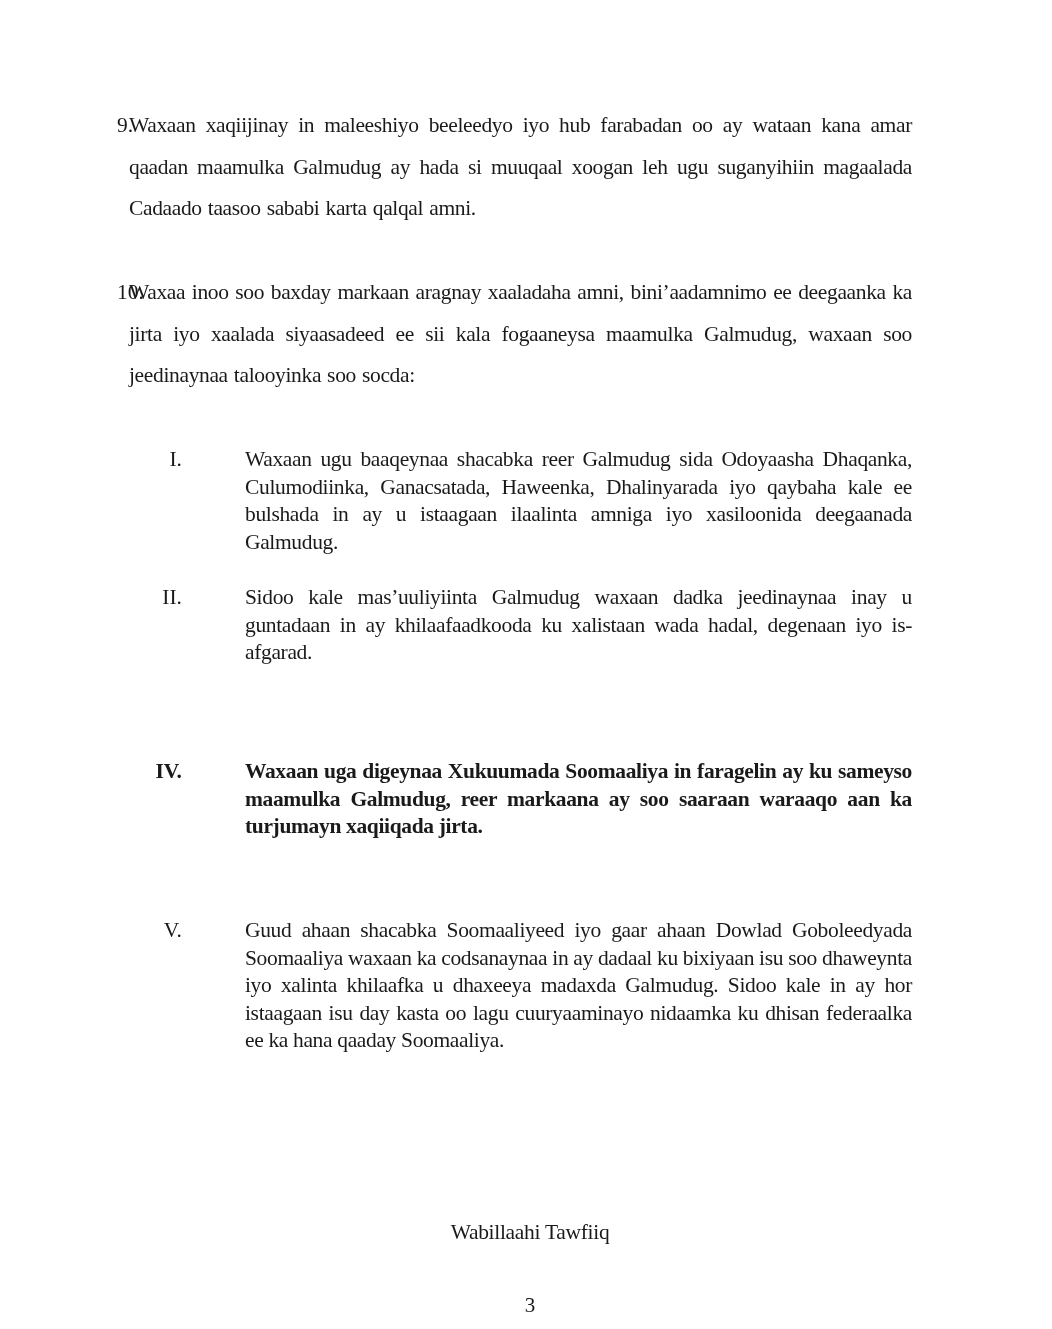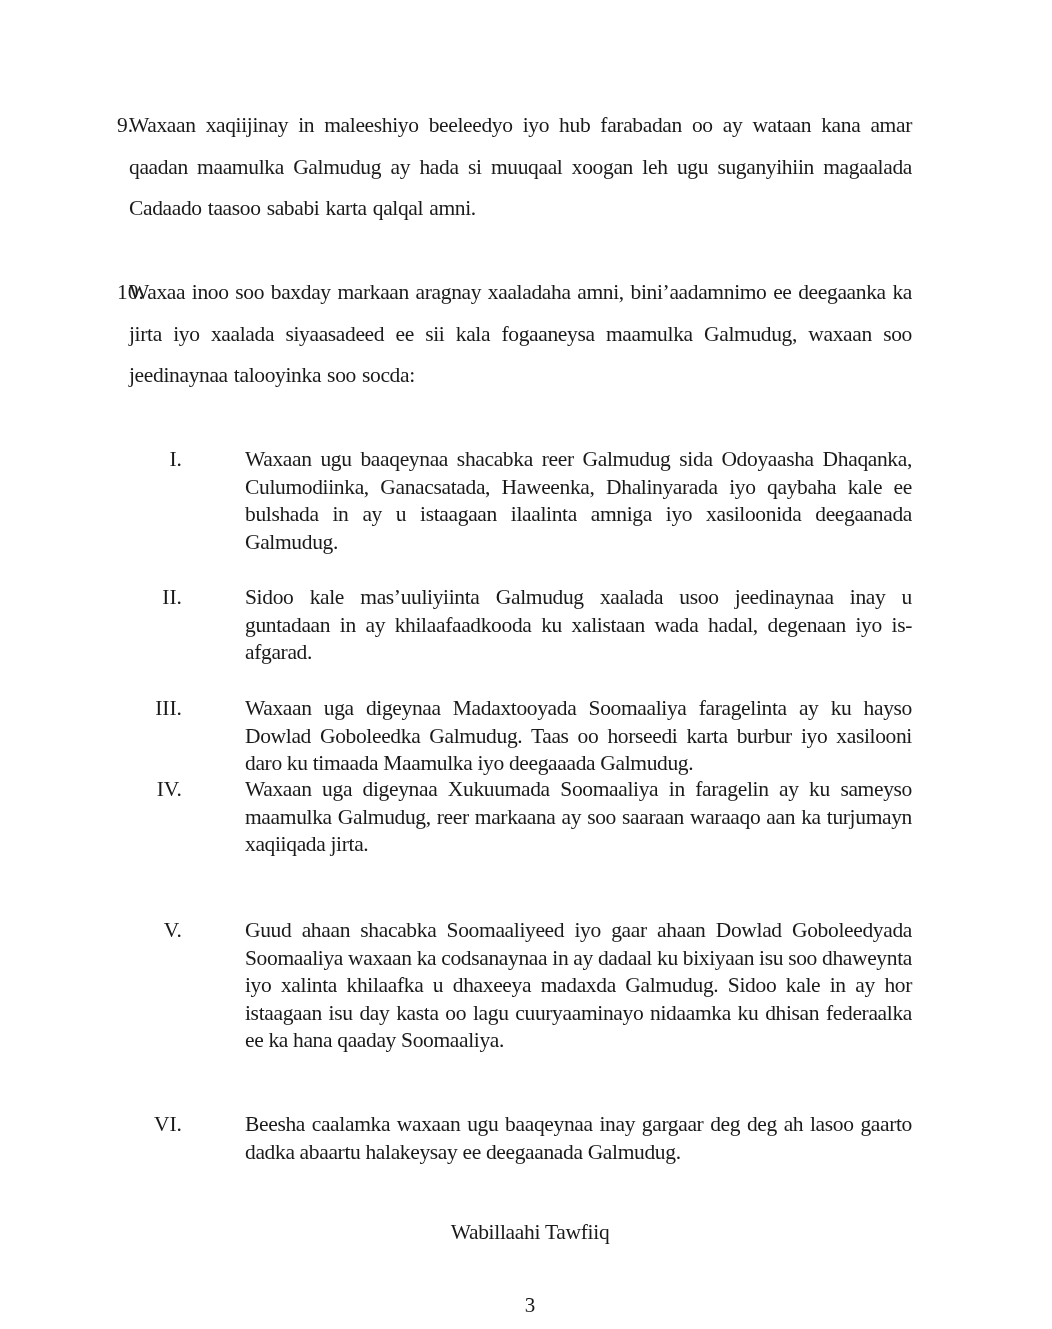"Sidoo kale mas’uuliyiinta Galmudug" div.rtext { text: xaalada usoo -> waxaan dadka }
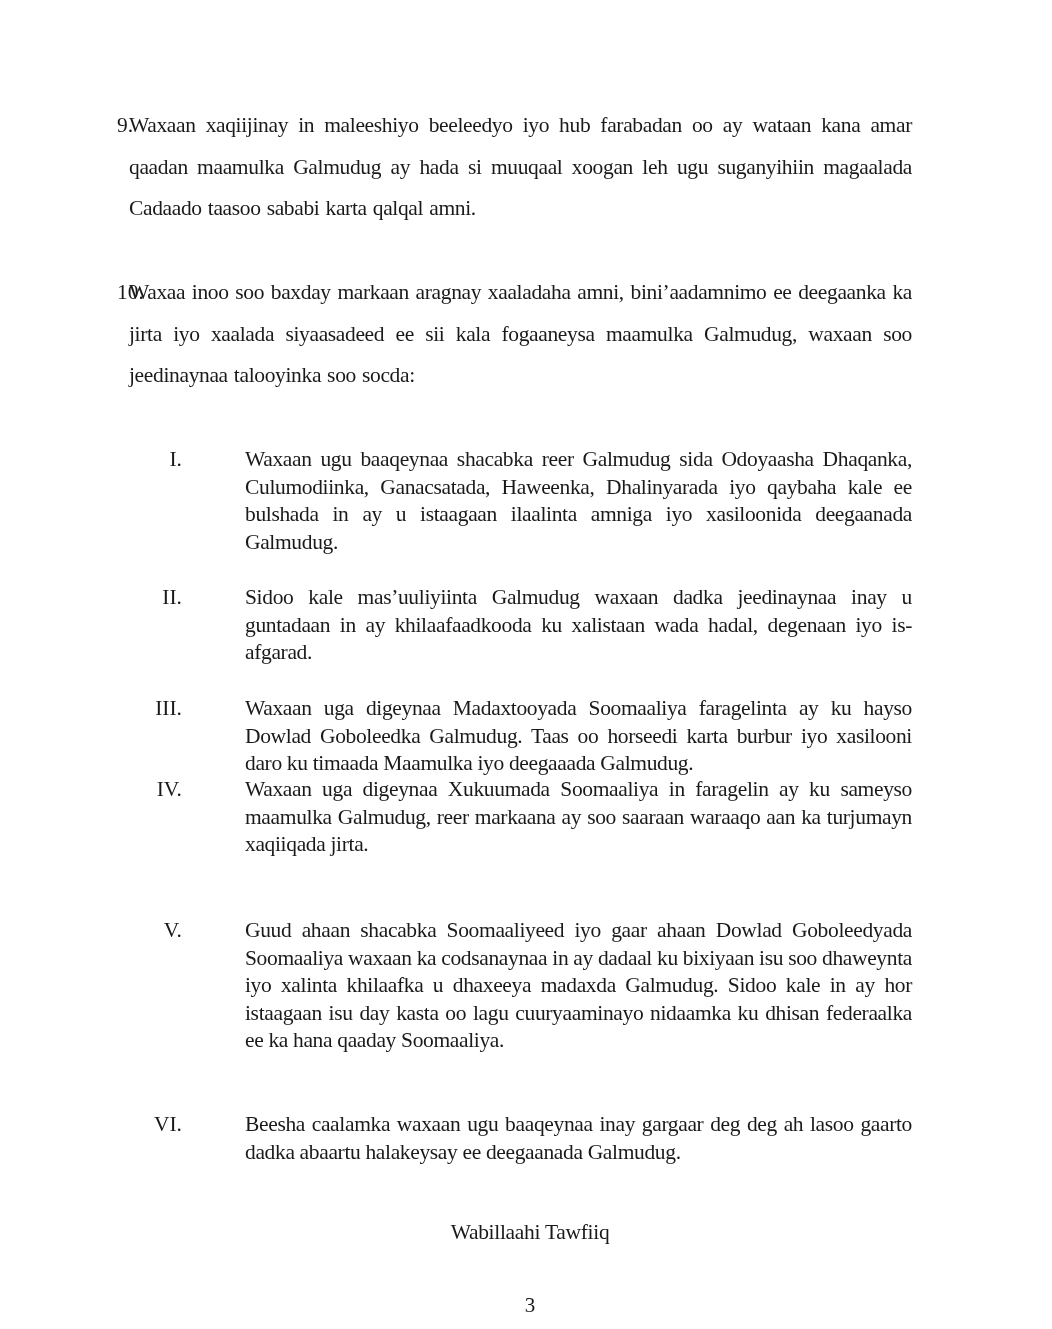"III." div.rec { html: <div> <span>III.</span> <div>Waxaan uga digeynaa Madaxtooyada Soomaaliya faragelinta ay ku hayso Dowlad Goboleedka Galmudug. Taas oo horseedi karta burbur iyo xasilooni daro ku timaada Maamulka iyo deegaaada Galmudug.</div> </div> -> none }
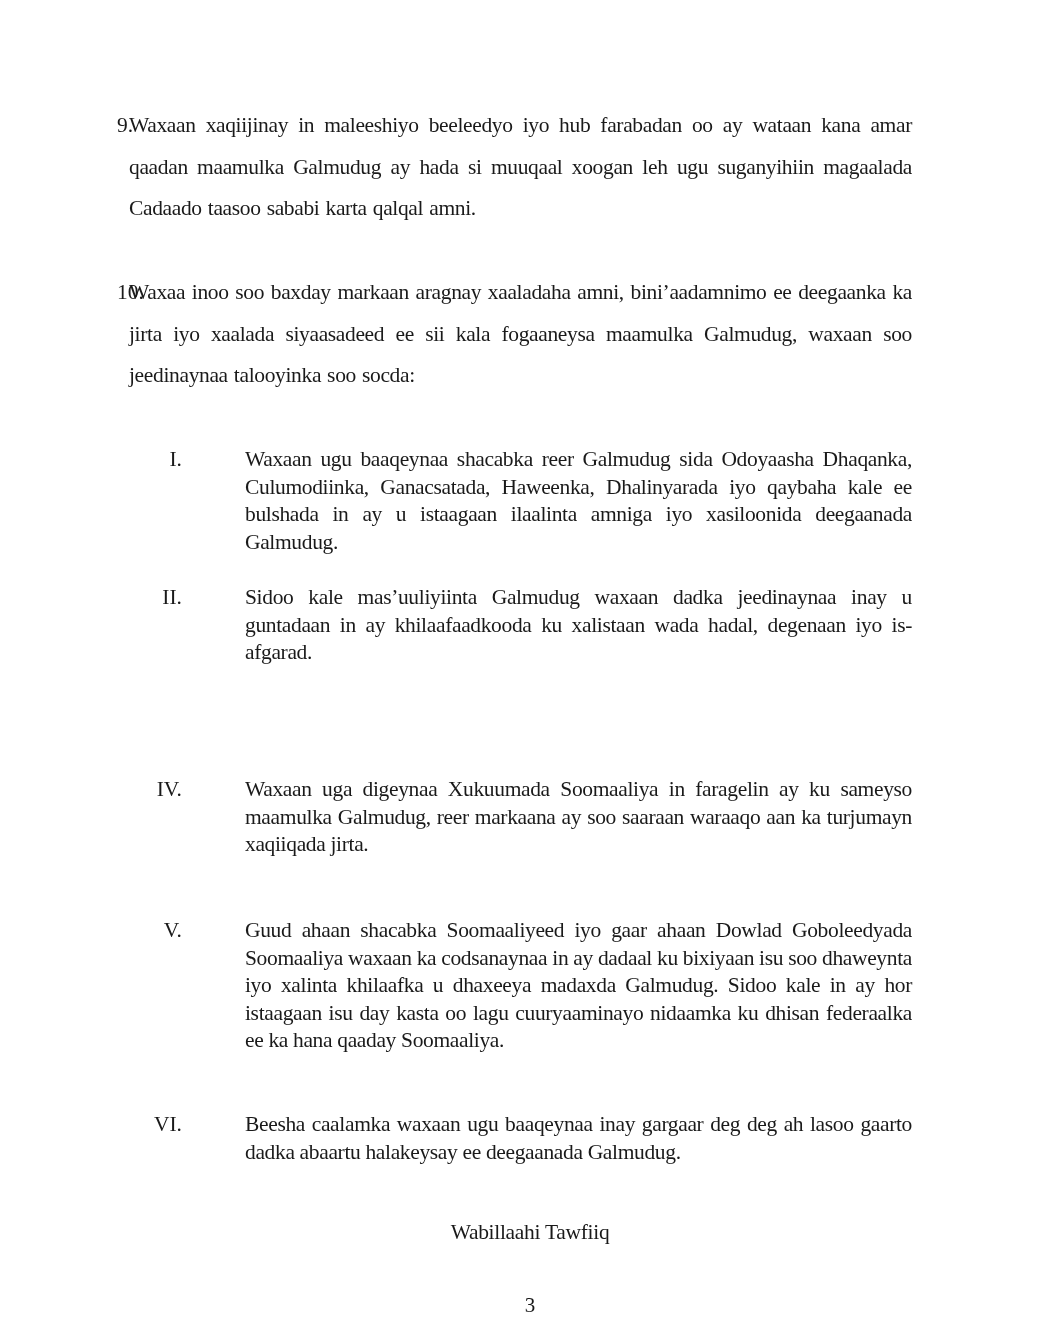"IV." #rec-4 { font-weight: none -> bold; top: 776px -> 758px }
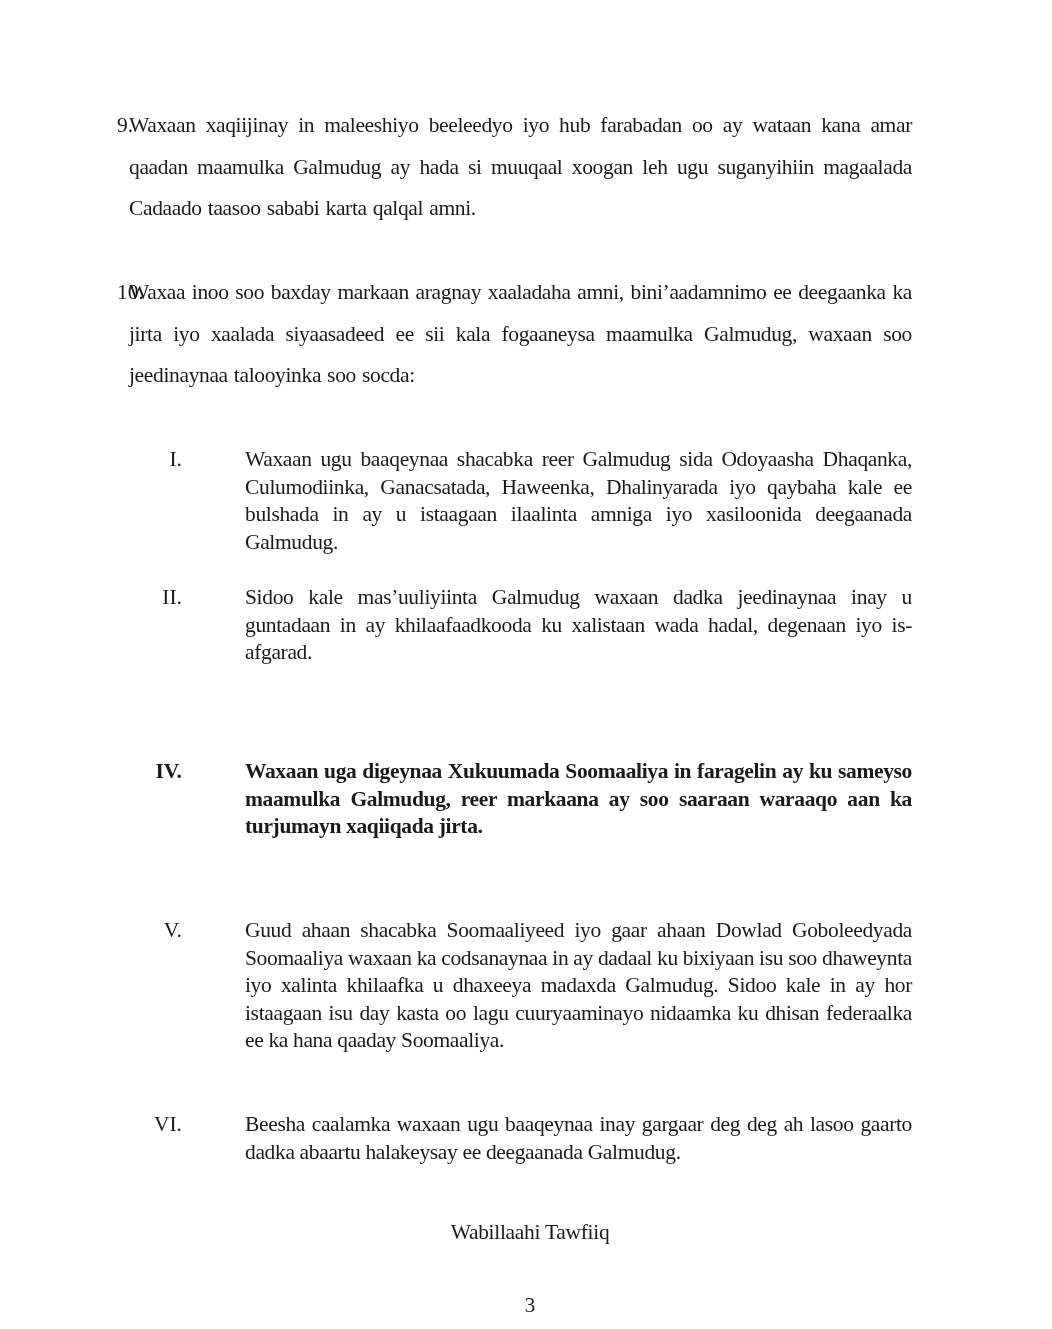"VI." div.rec { html: <div> <span>VI.</span> <div>Beesha caalamka waxaan ugu baaqeynaa inay gargaar deg deg ah lasoo gaarto dadka abaartu halakeysay ee deegaanada Galmudug.</div> </div> -> none }
